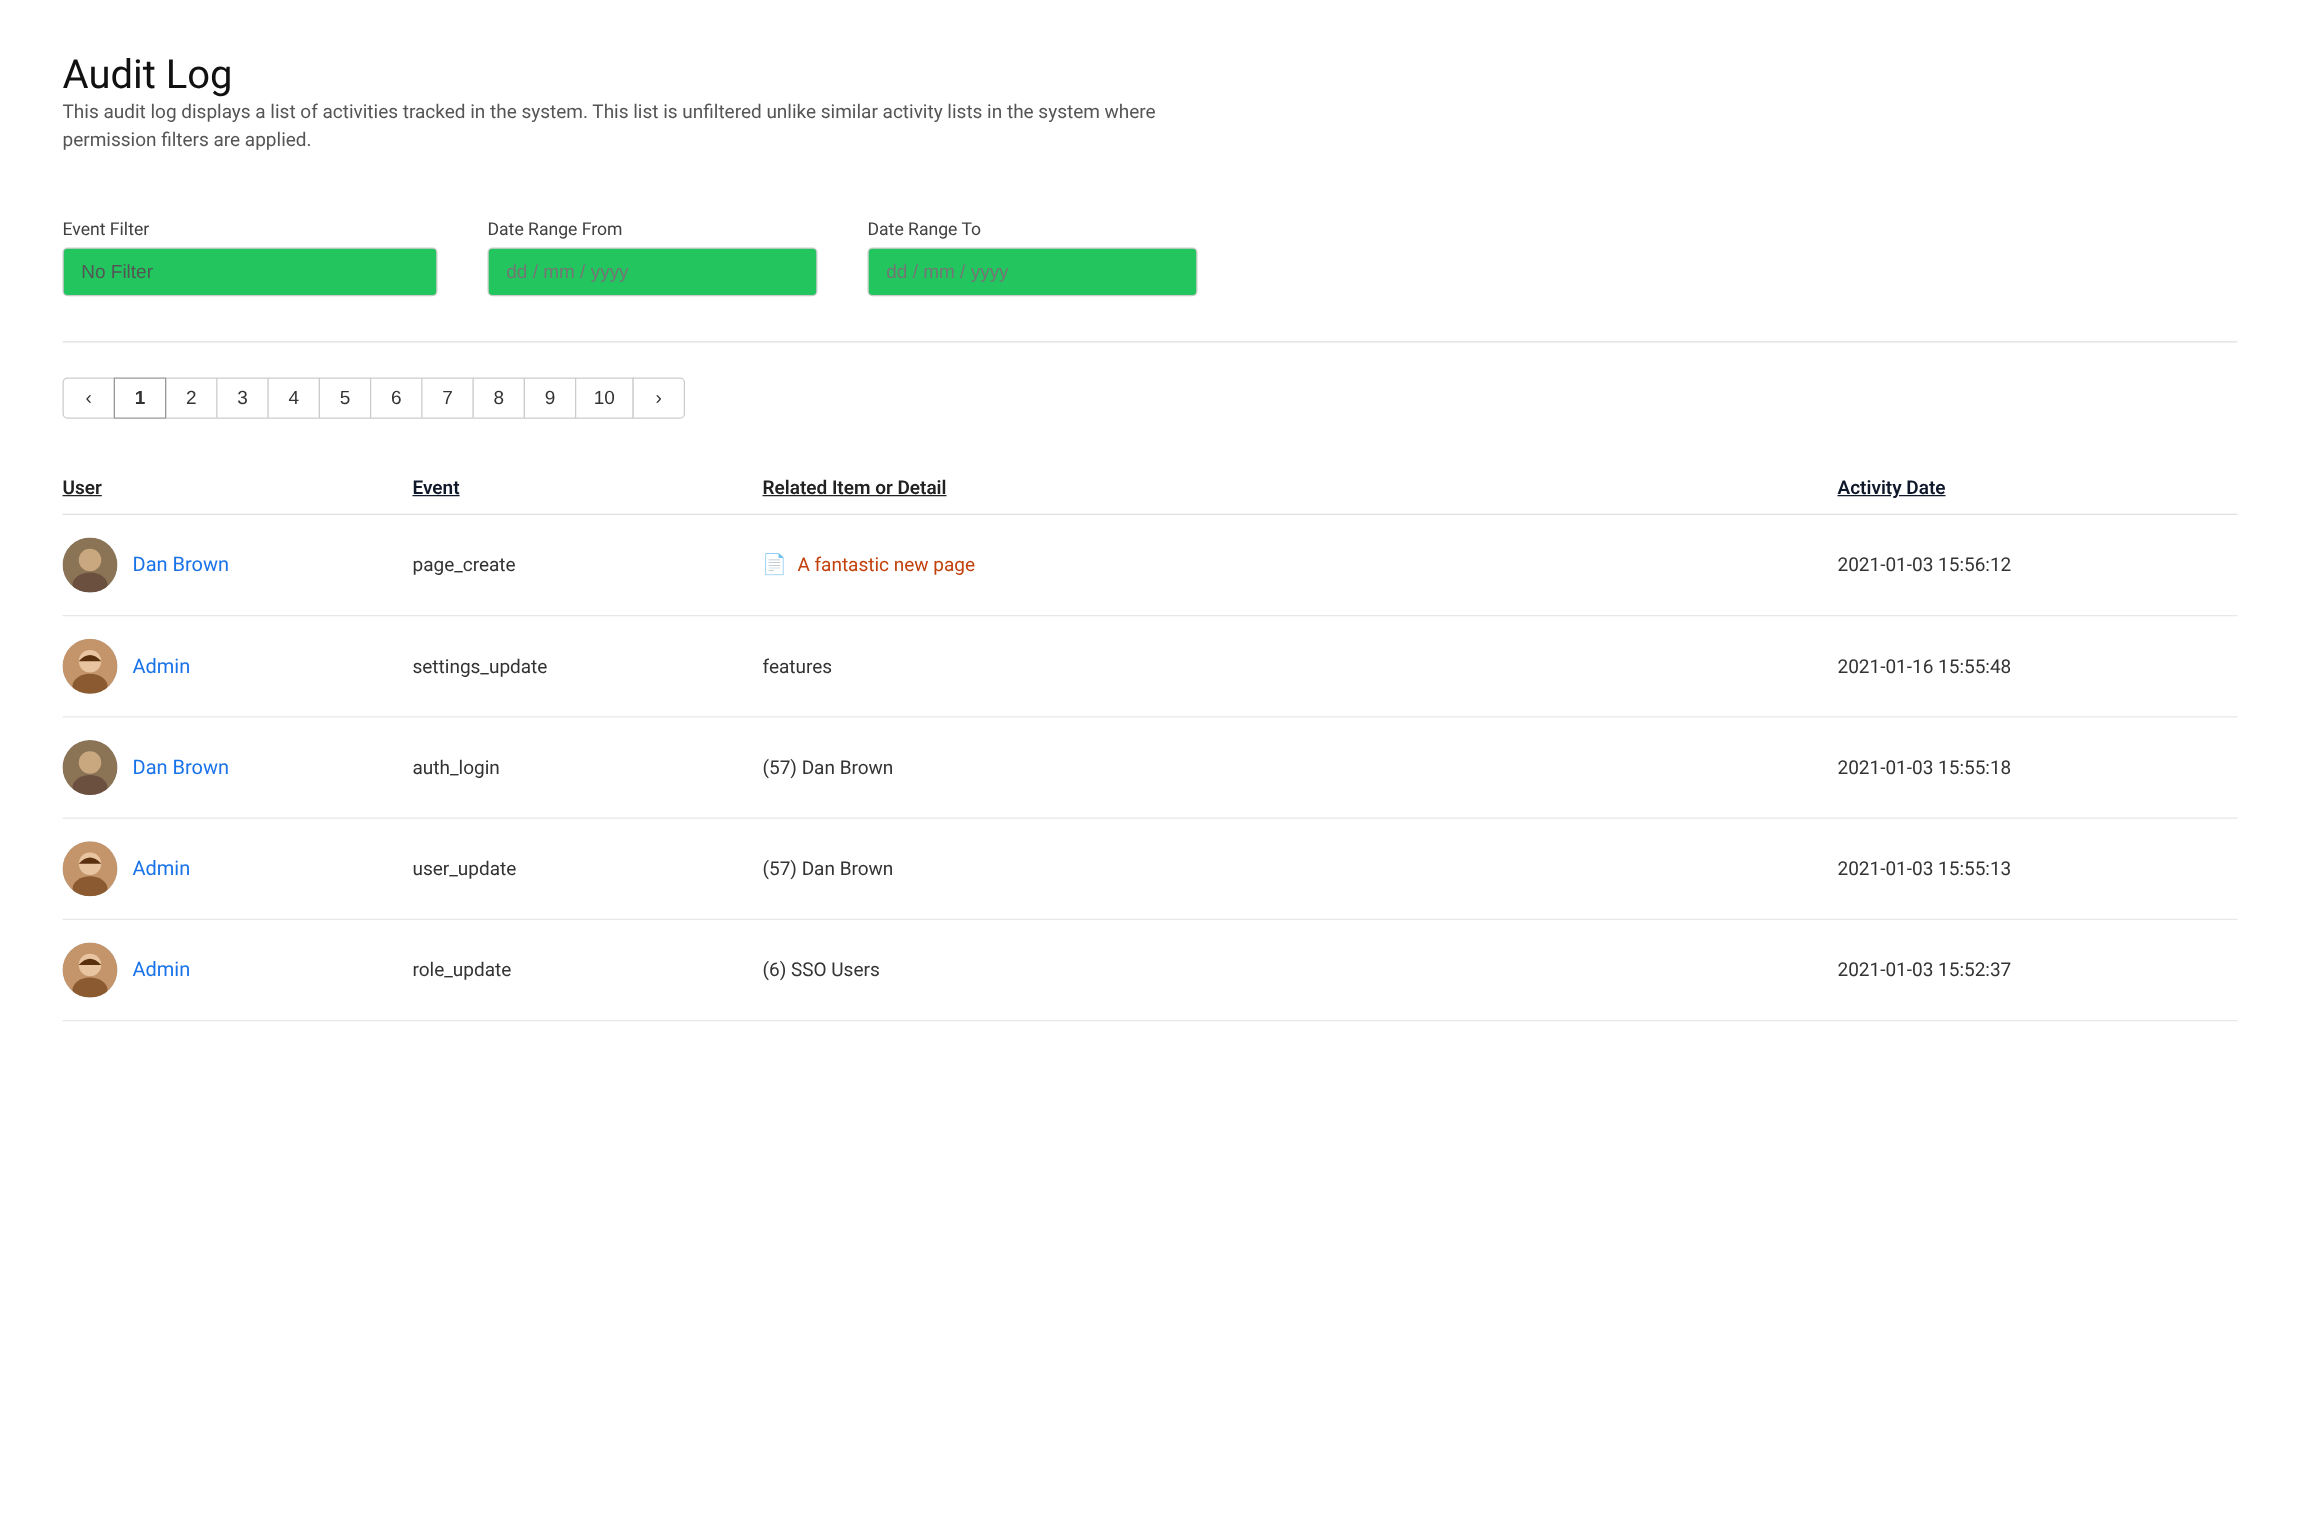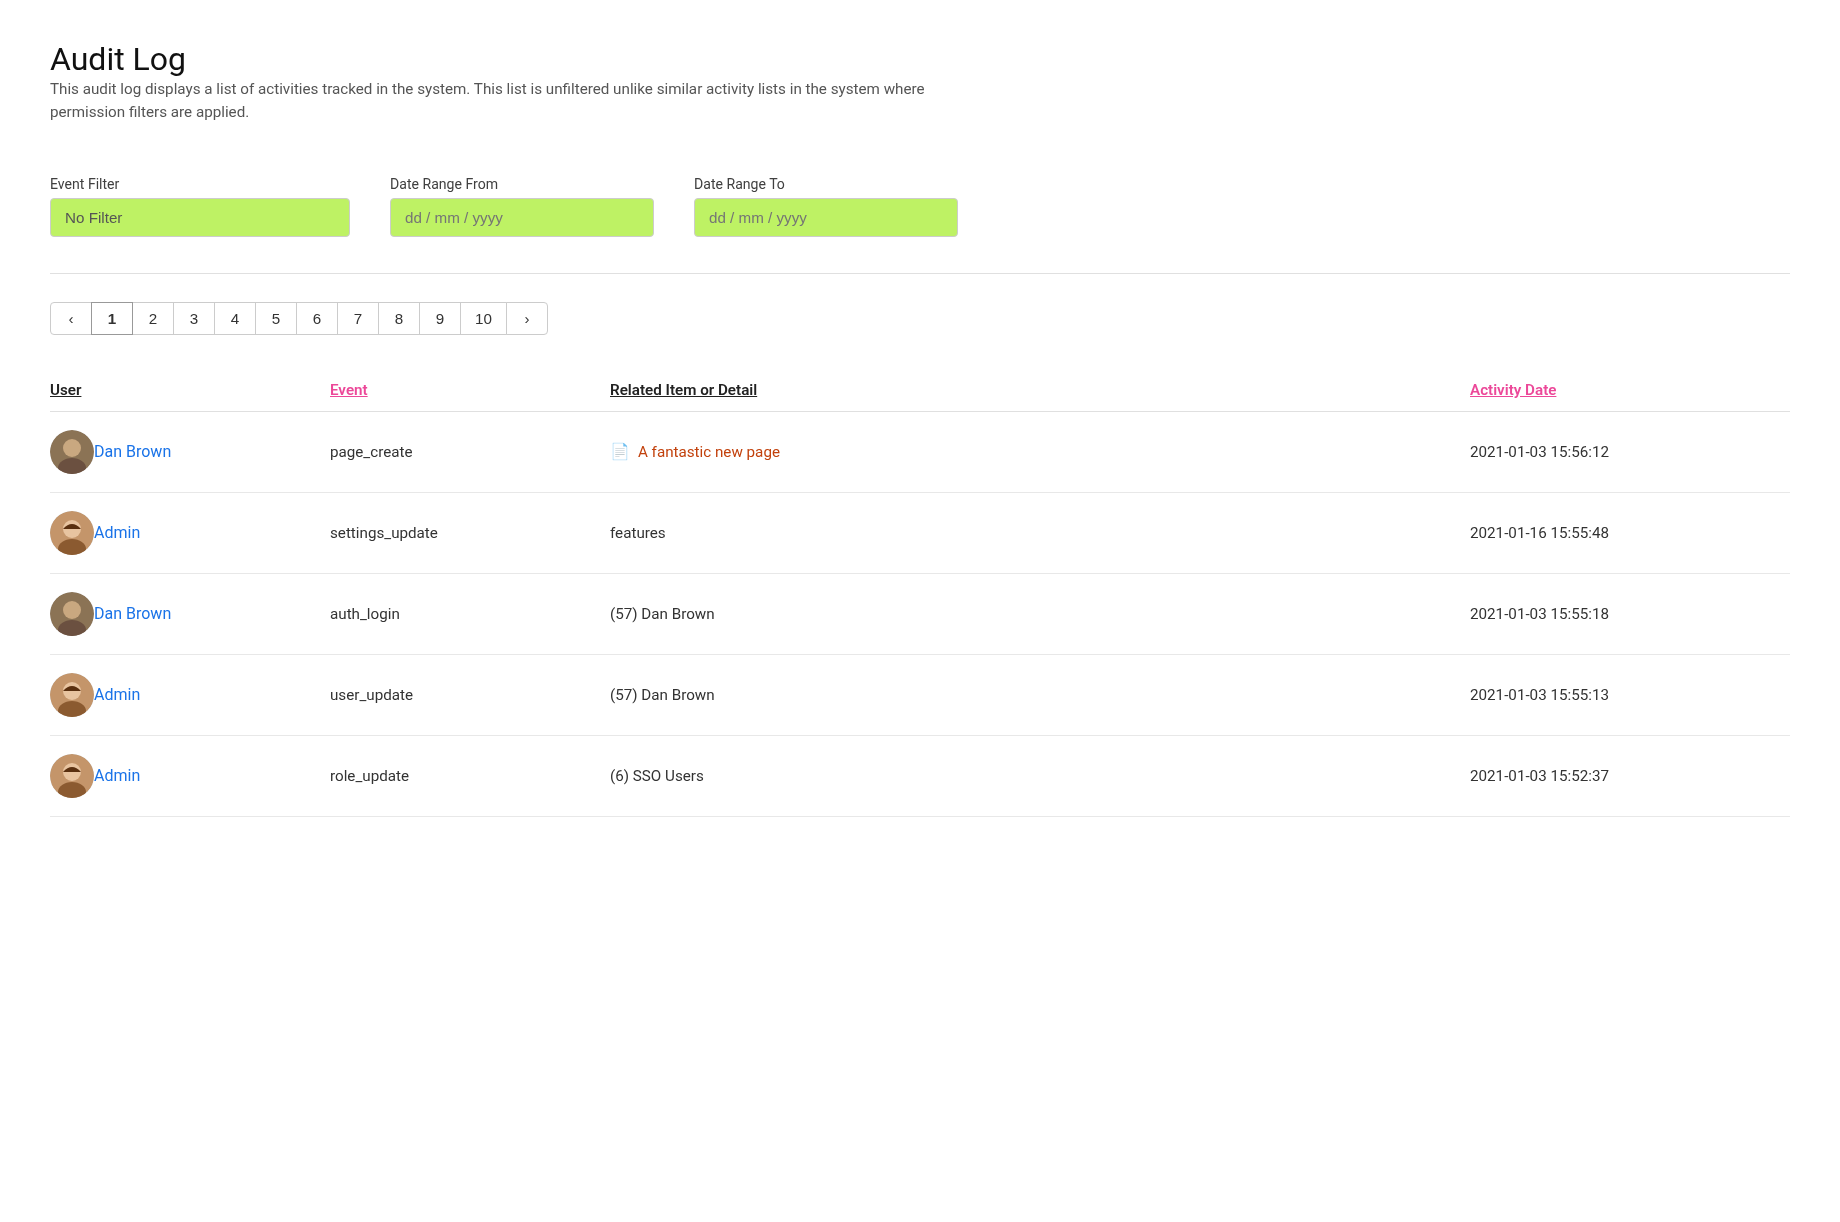"No Filter" .filter-input { background: #bef264 -> #22c55e }
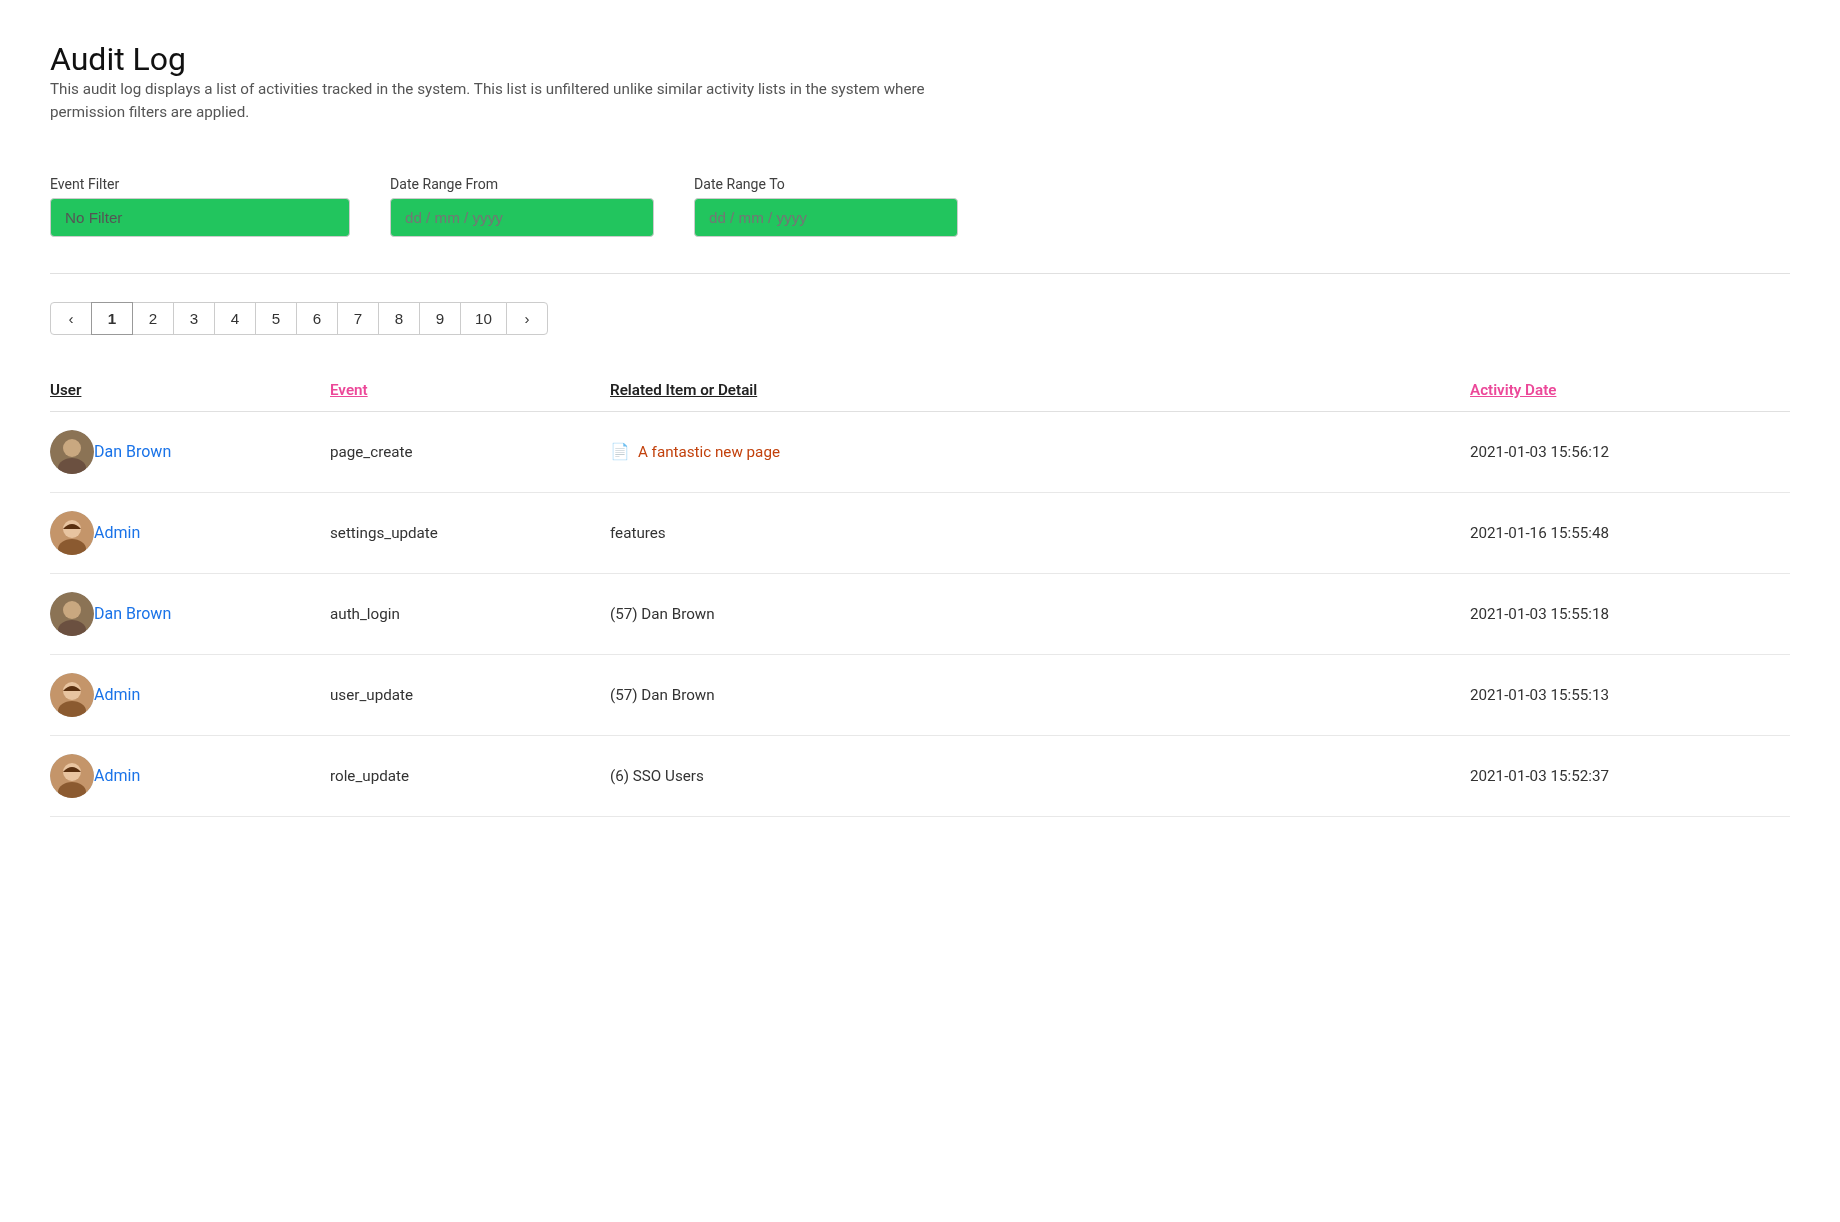"Event" .col-header.blue { color: #ec4899 -> #0f172a }
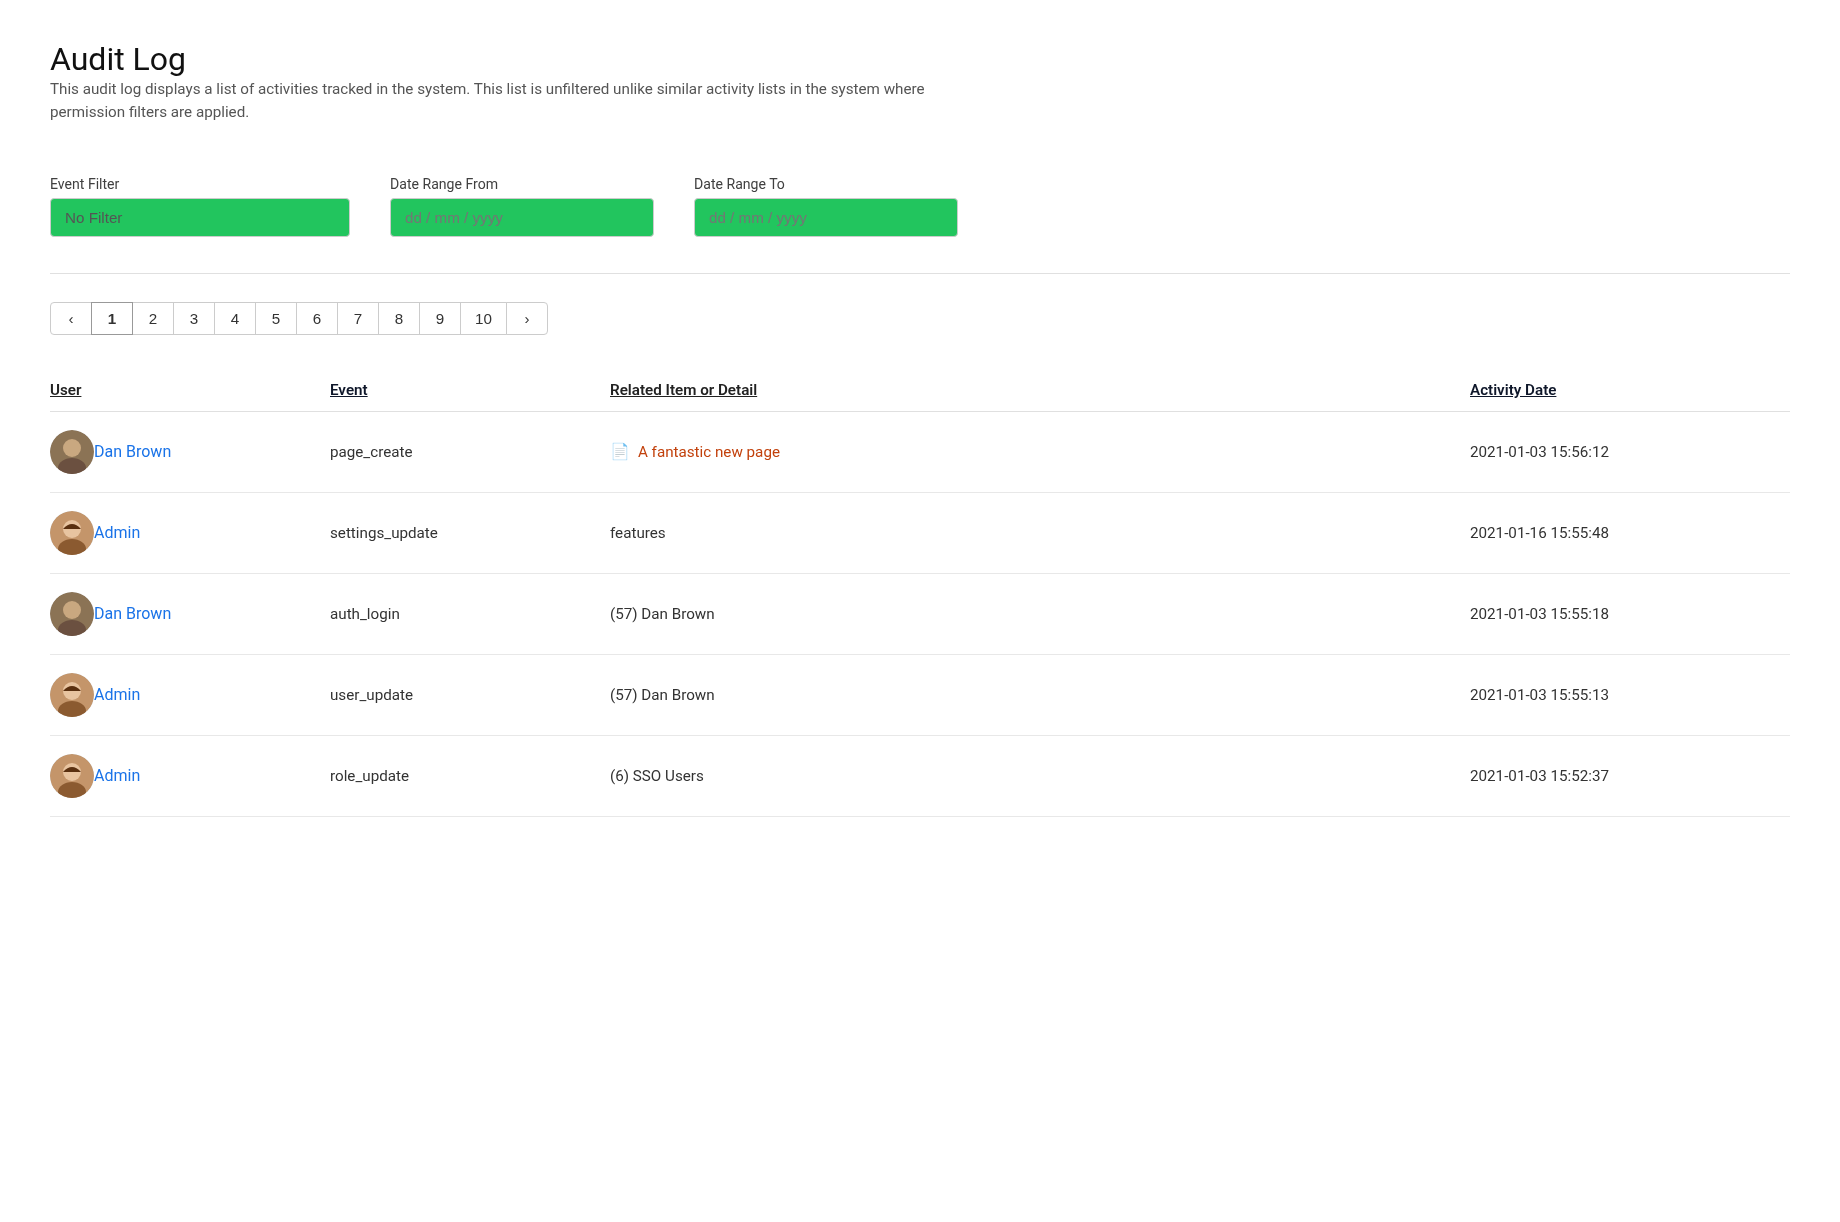"Dan Brown" .user-cell { gap: none -> 12px }
